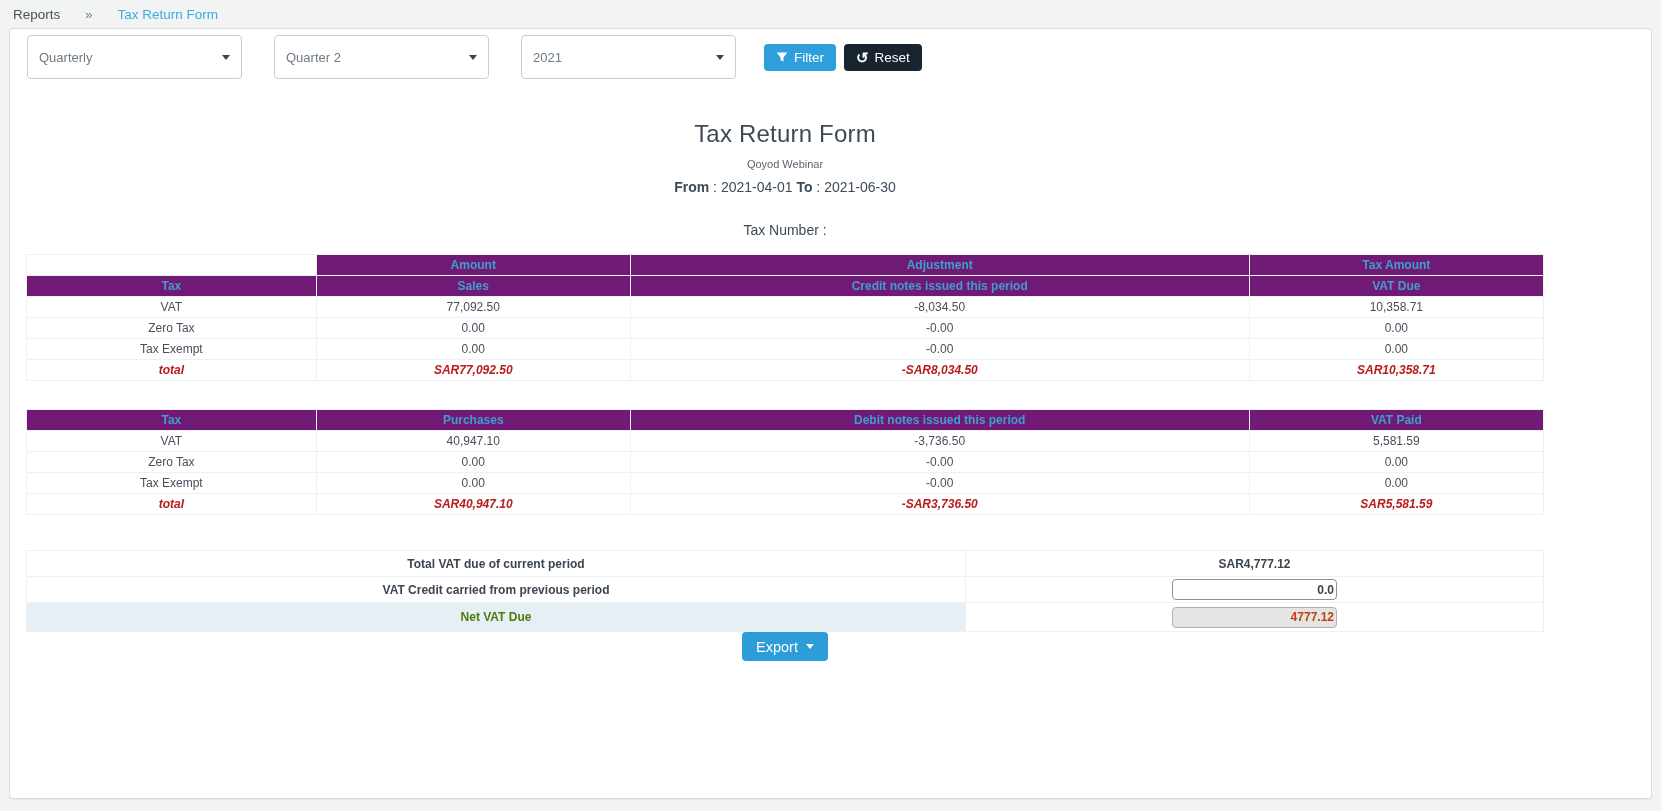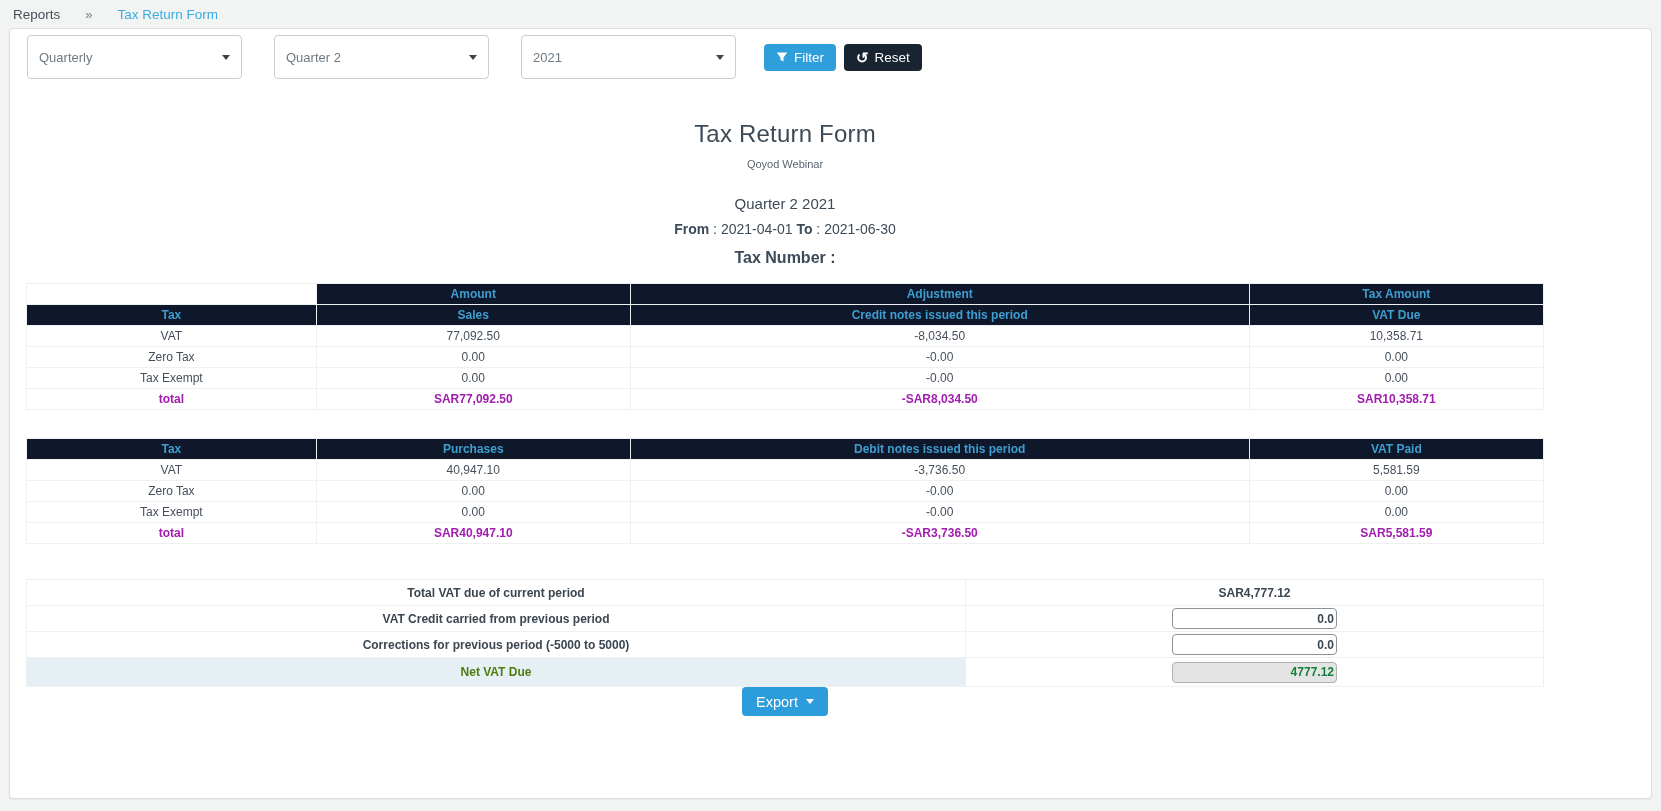"Quarter 2 2021" div.period { html: <div>Quarter 2 2021</div> -> none }
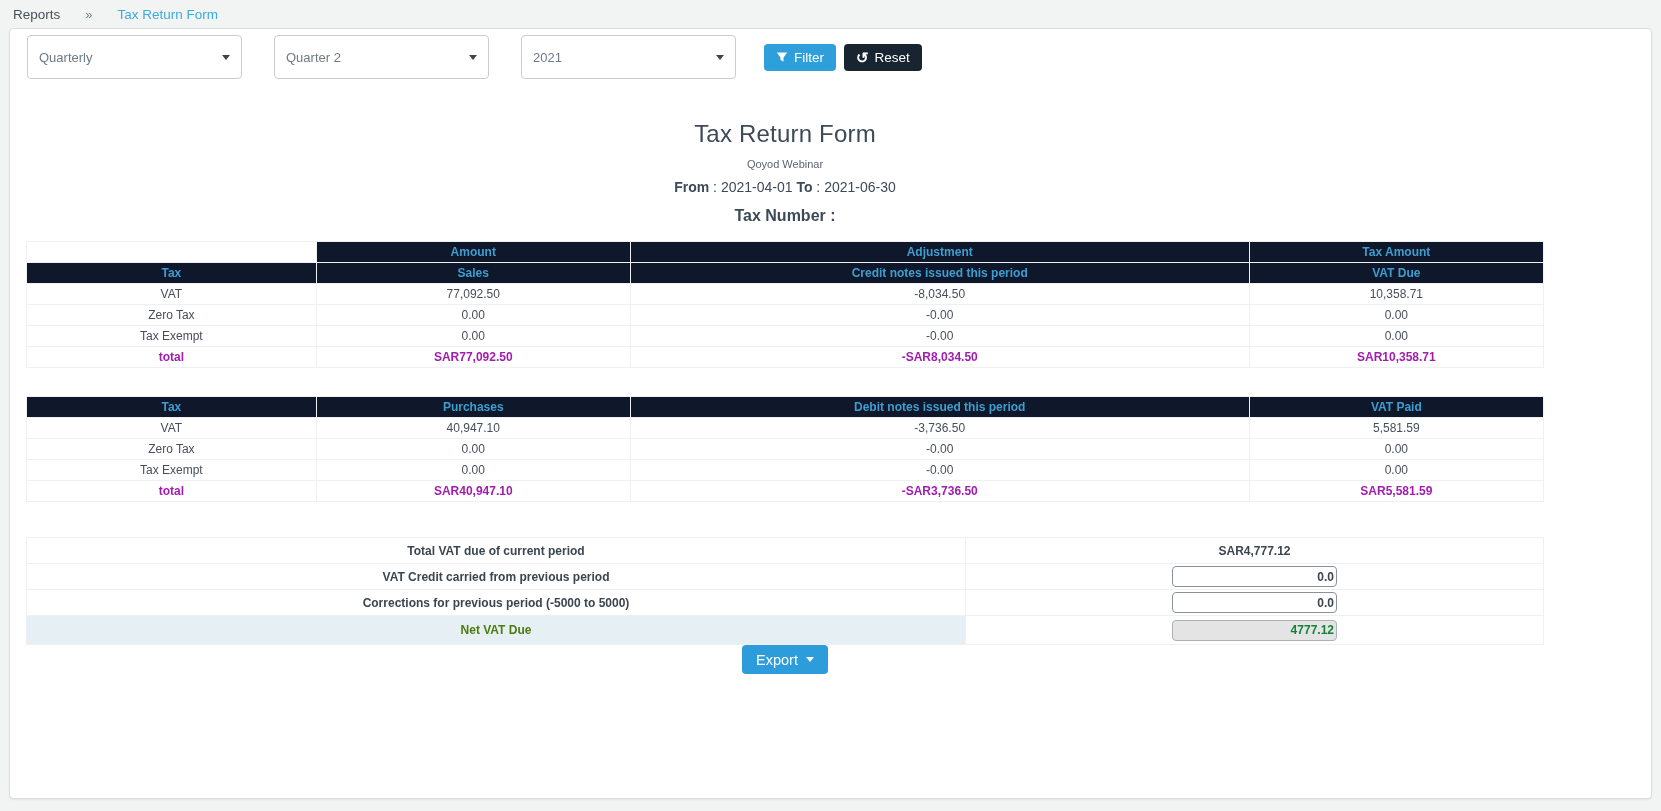"Tax Number :" .taxnum { font-size: 16px -> 14px; font-weight: 700 -> 400; margin-top: 12px -> 27px }
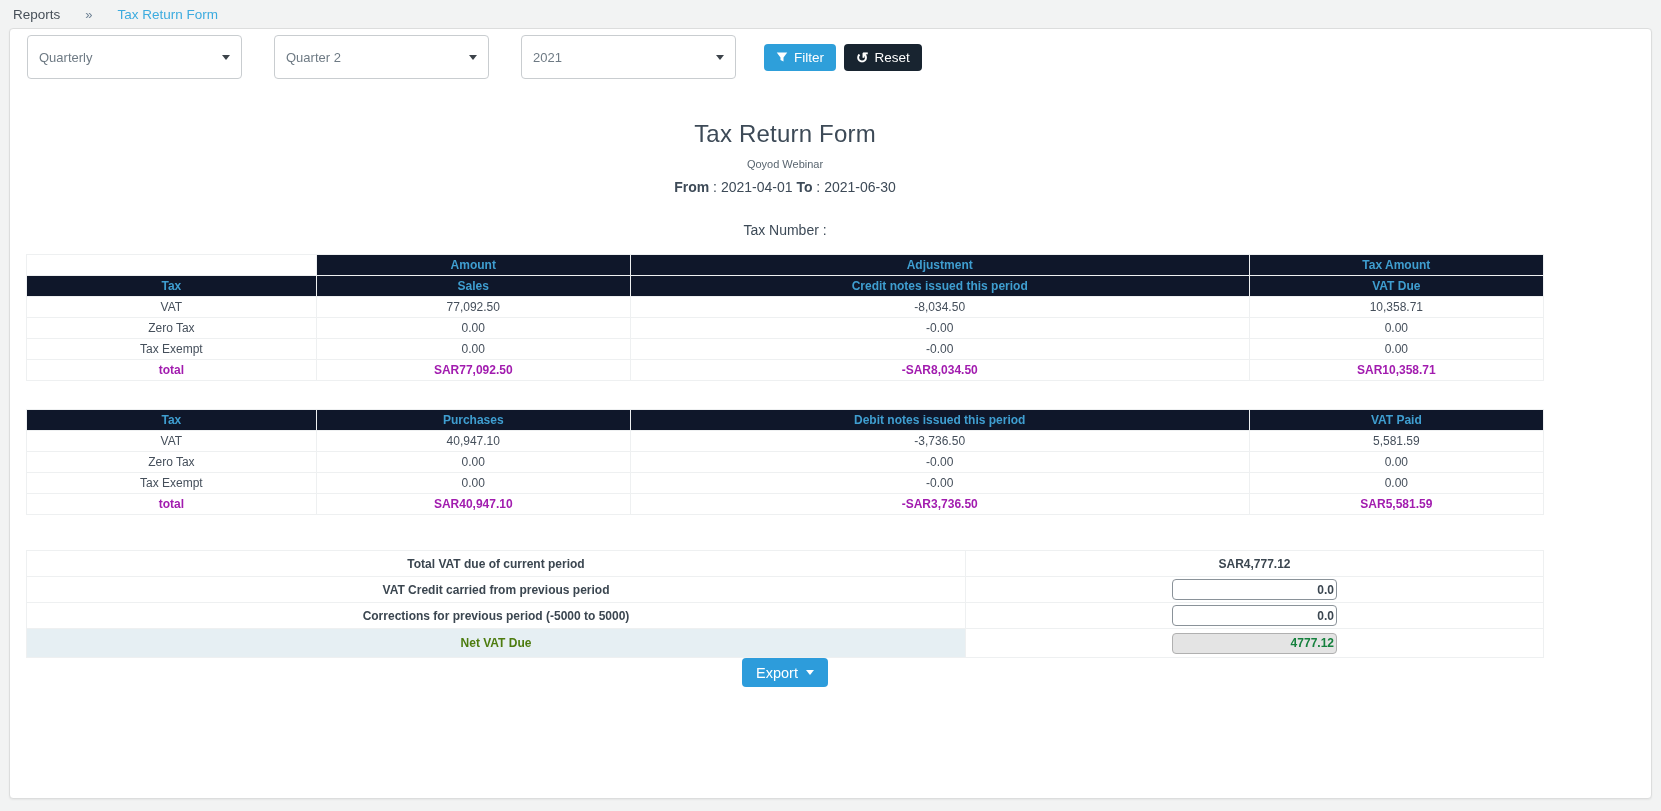"Amount" .data-table th { background: #0f172a -> #701a75 }
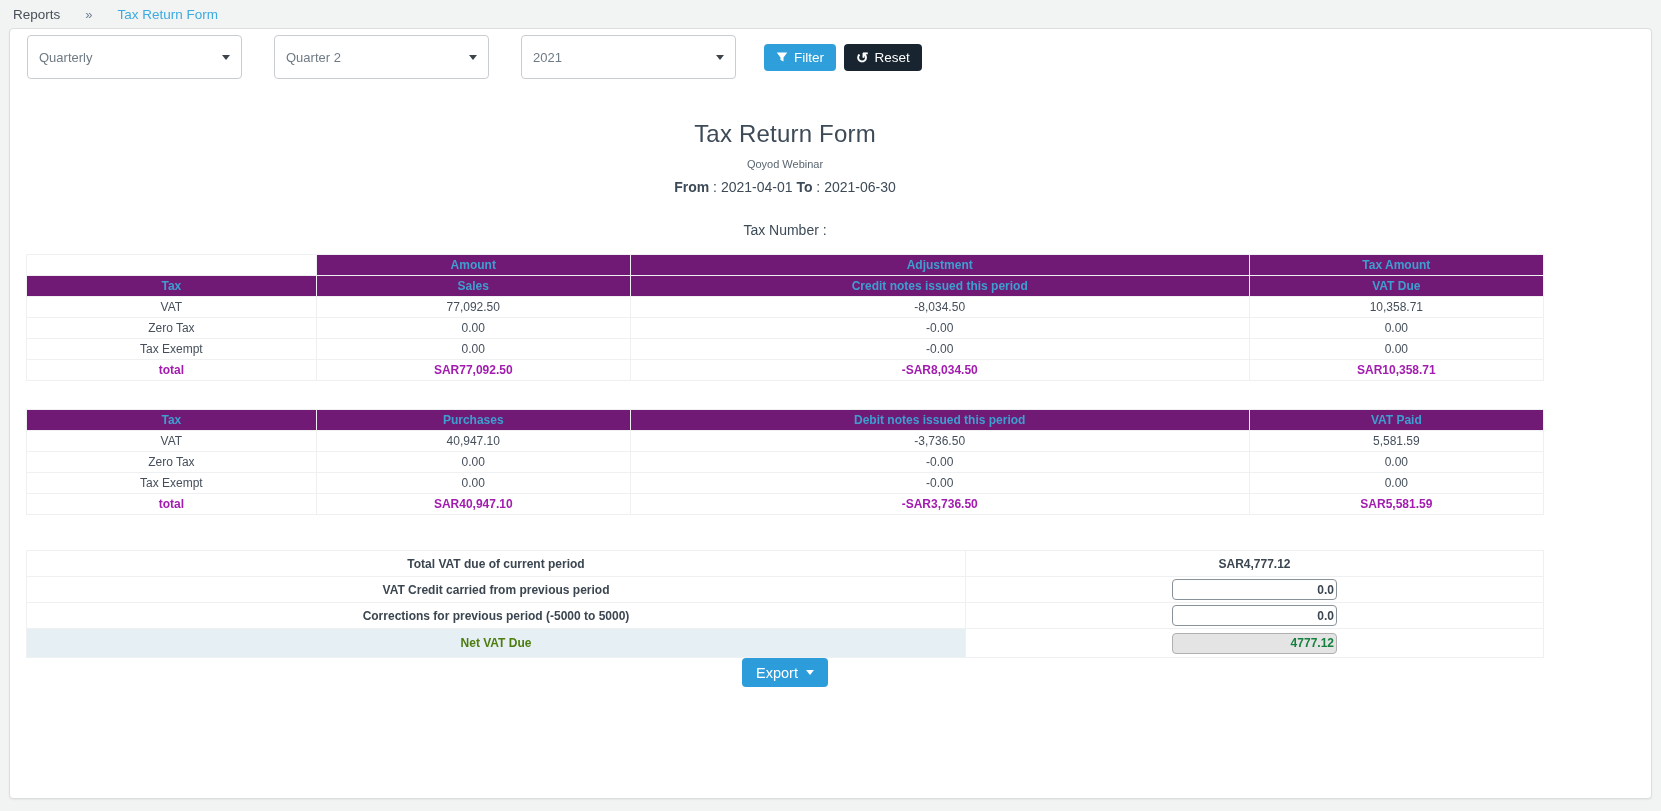"total" .data-table tr.total-row td { color: #a21caf -> #b91c1c; font-style: none -> italic }
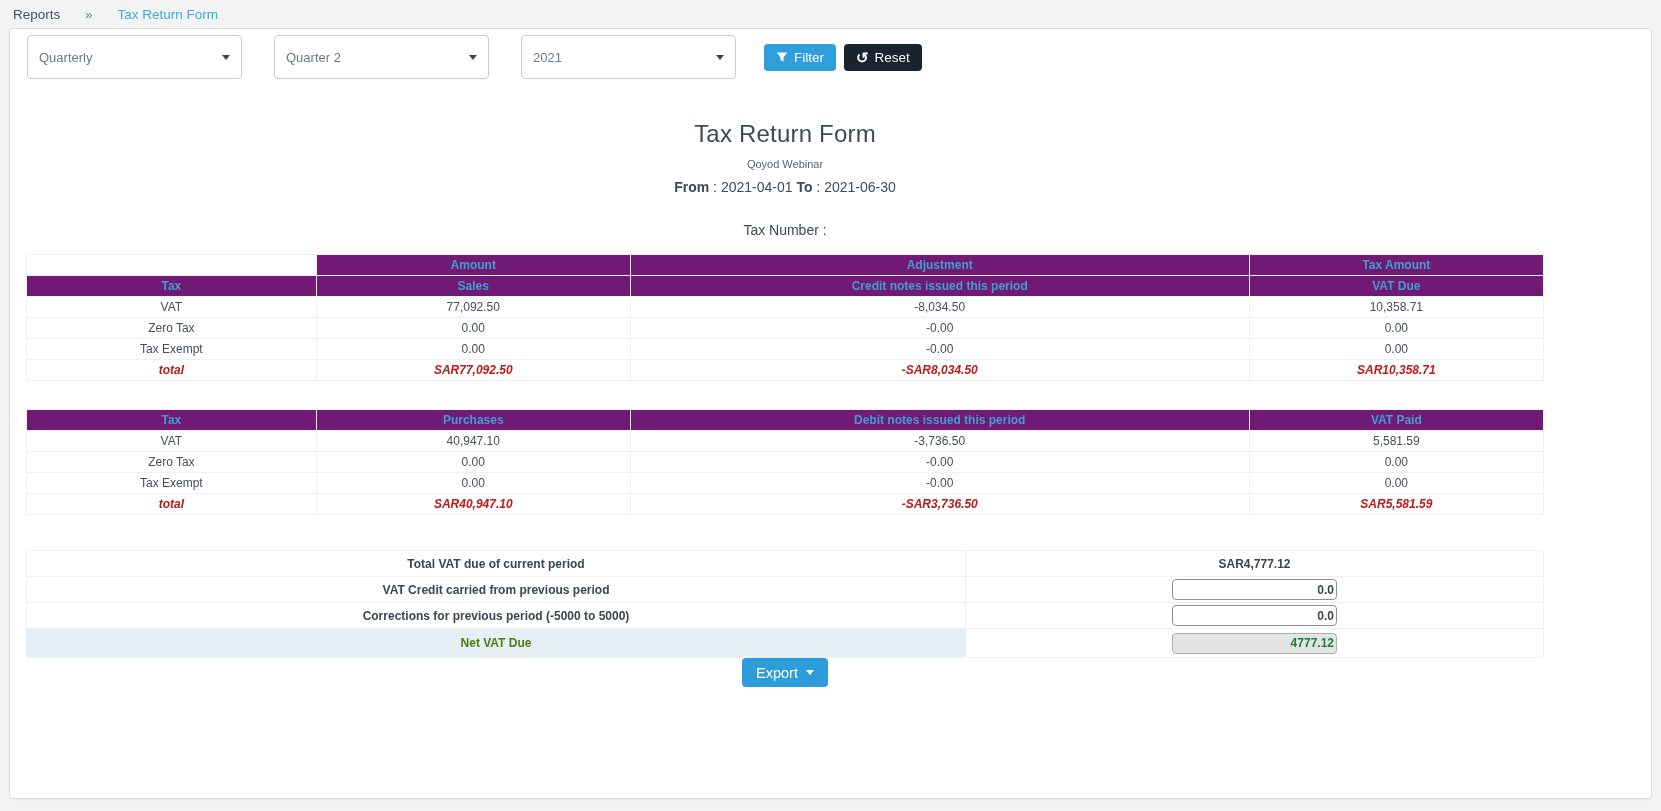"Corrections for previous period (-5000" tr { html: <tr> <td>Corrections for previous period (-5000 to 5000)</td> <td><input></td> </tr> -> none }
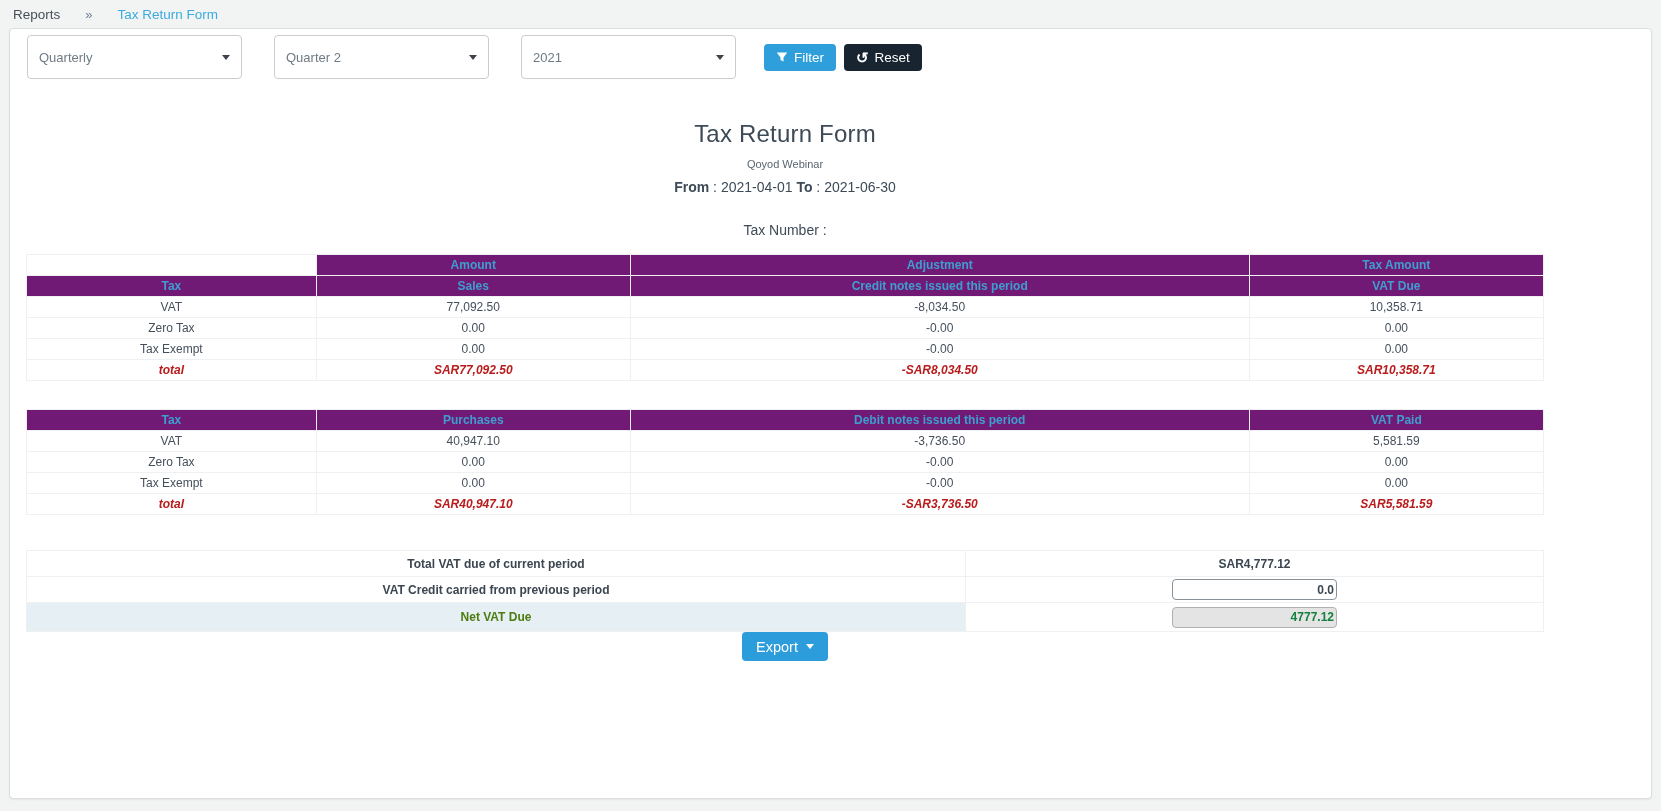"4777.12" input.val:disabled { color: #15803d -> #c2410c }
